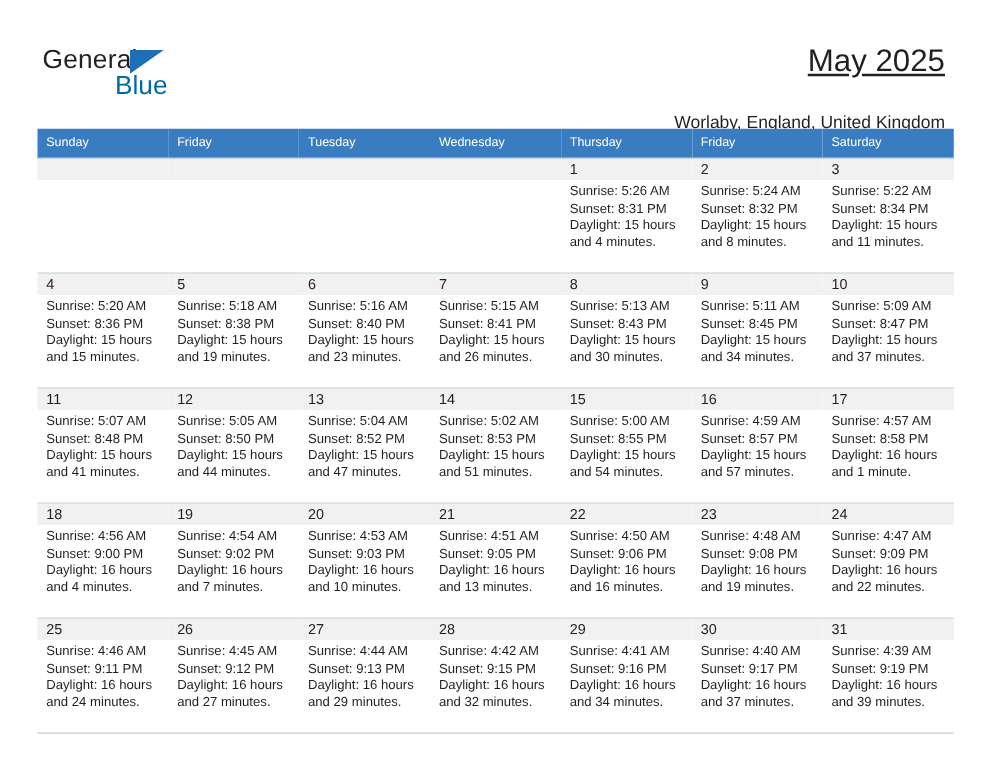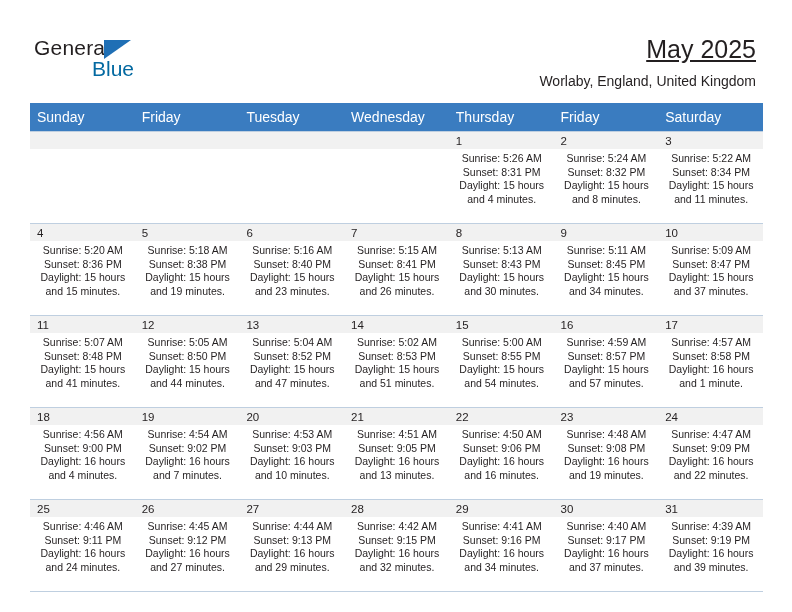"Worlaby, England, United Kingdom" .cal-subtitle { margin-top: 8px -> 24px }
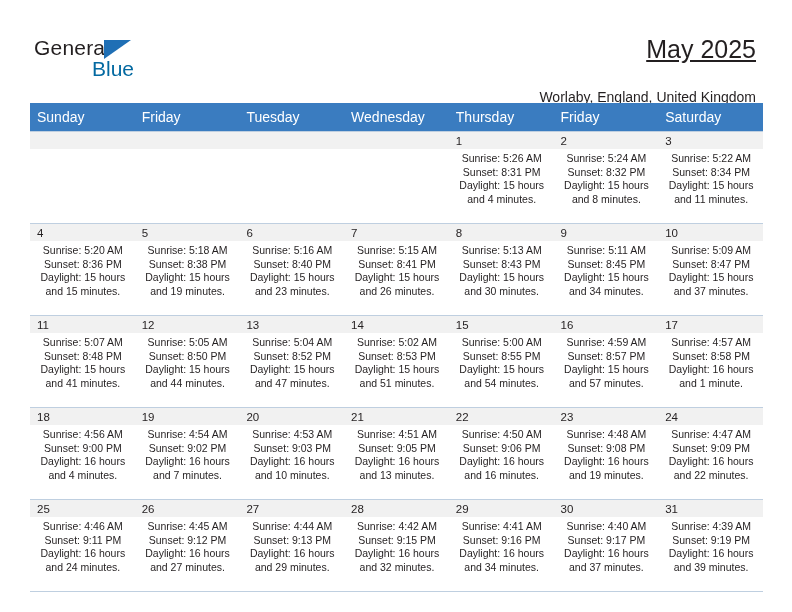"Sunday" .calendar th { font-size: 14px -> 10px }
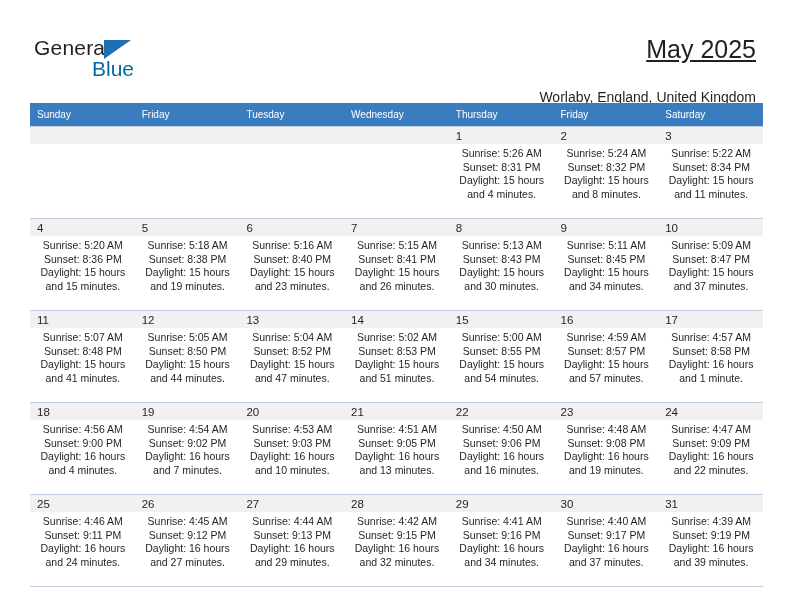"Sunrise: 5:26 AM" .cell-body { text-align: center -> none }
